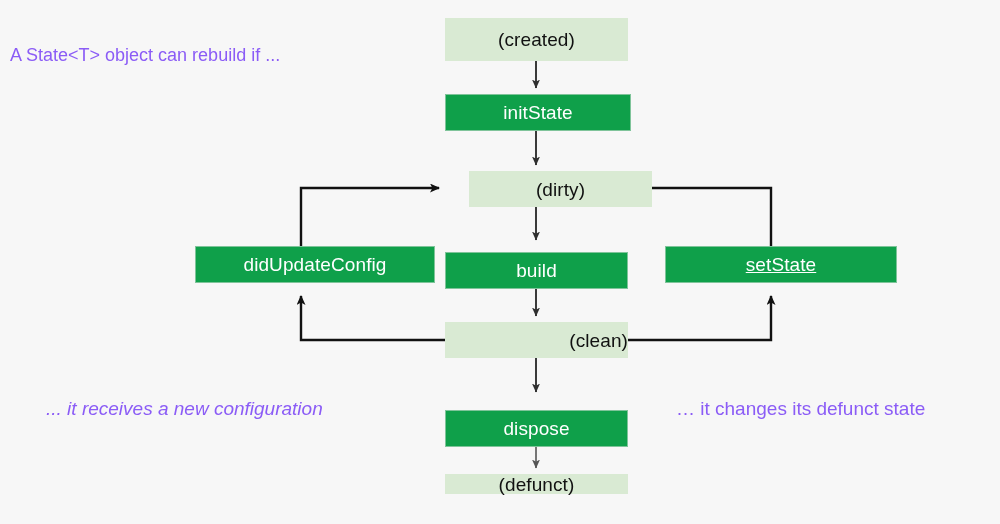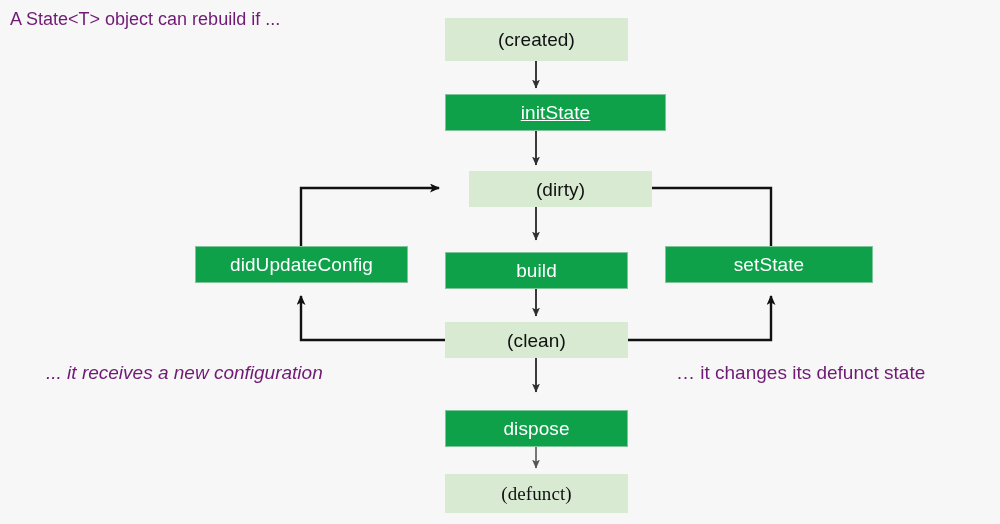"A State<T> object can rebuild" .caption { color: #701a75 -> #8b5cf6; margin-top: none -> 36px }
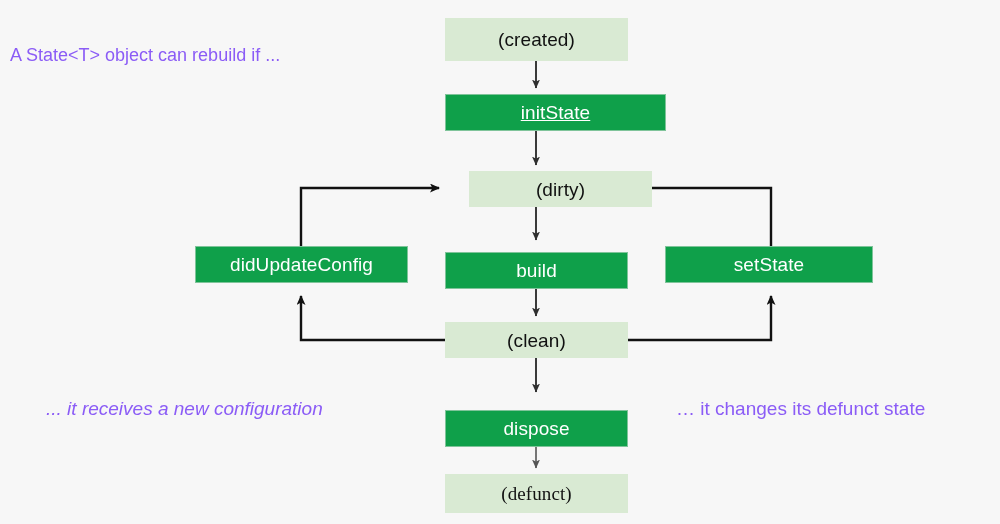"initState" div.node { text-decoration: underline -> none; width: 221px -> 186px }
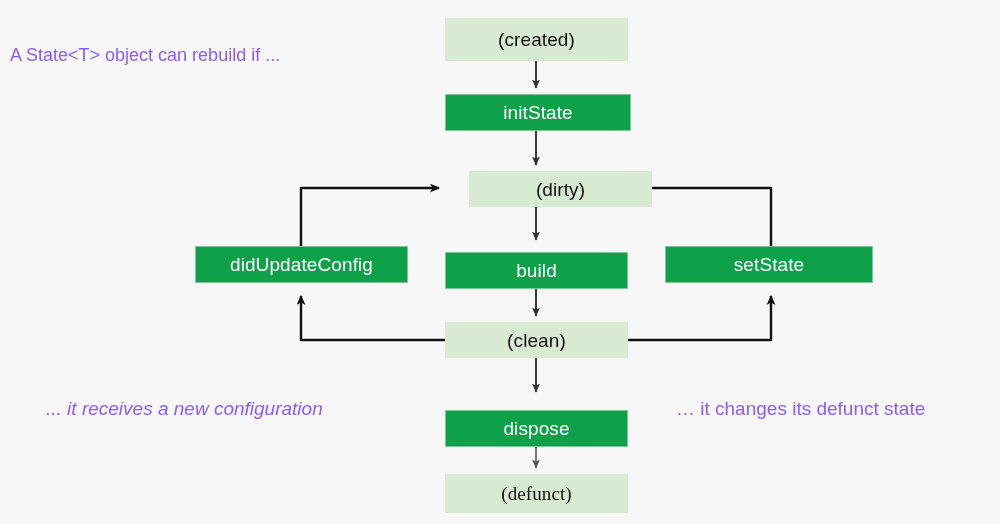"didUpdateConfig" div.node { width: 213px -> 240px }
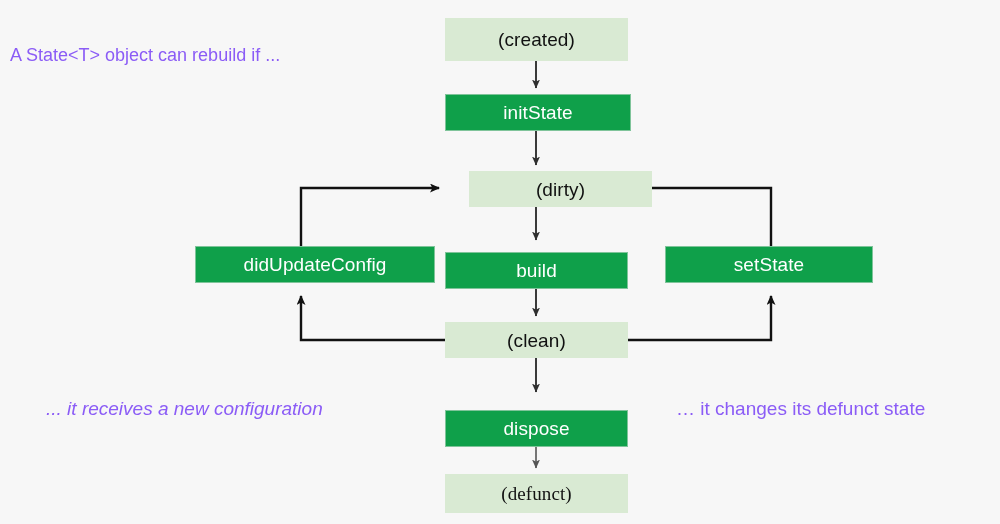"setState" div.node { text-decoration: none -> underline; width: 208px -> 232px }
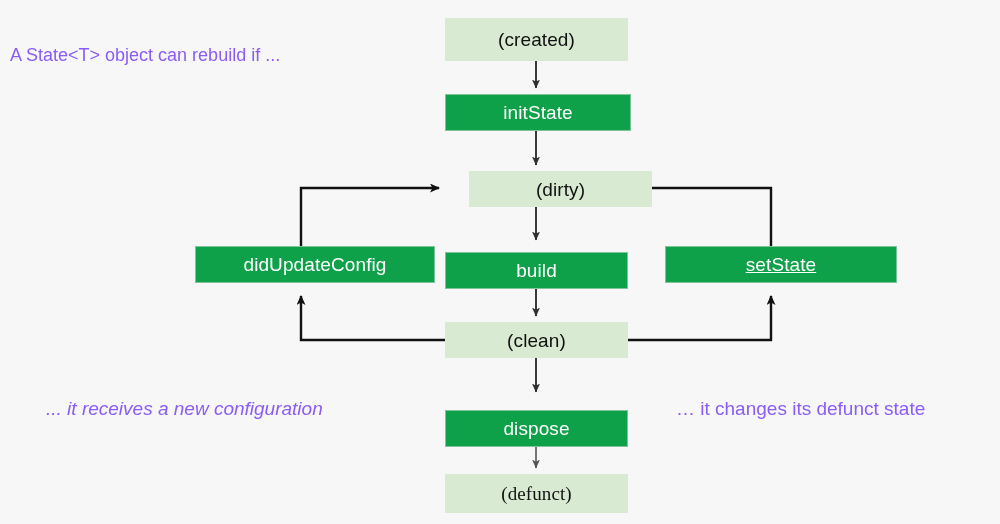"(clean)" div.node { justify-content: none -> flex-end }
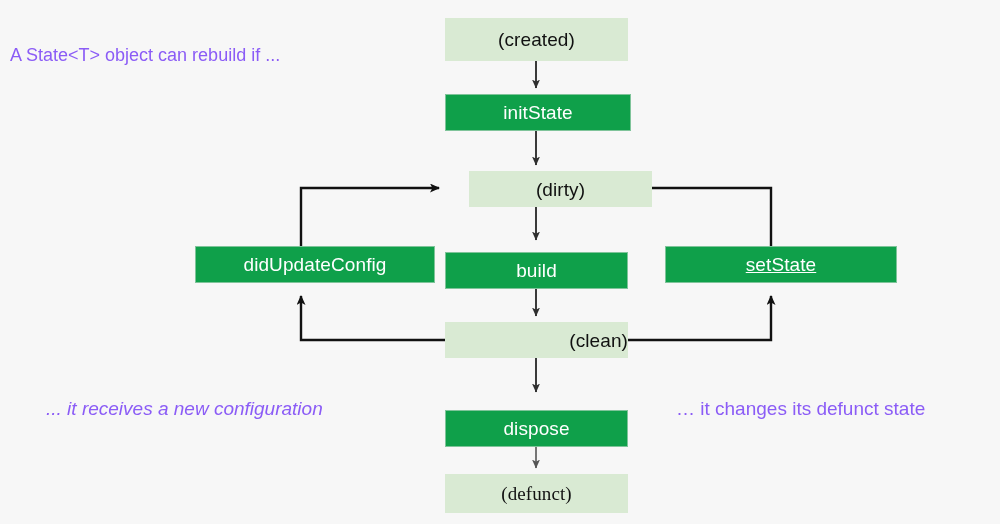"(defunct)" div.node { font-family: Liberation Serif, serif -> none; height: 39px -> 20px }
